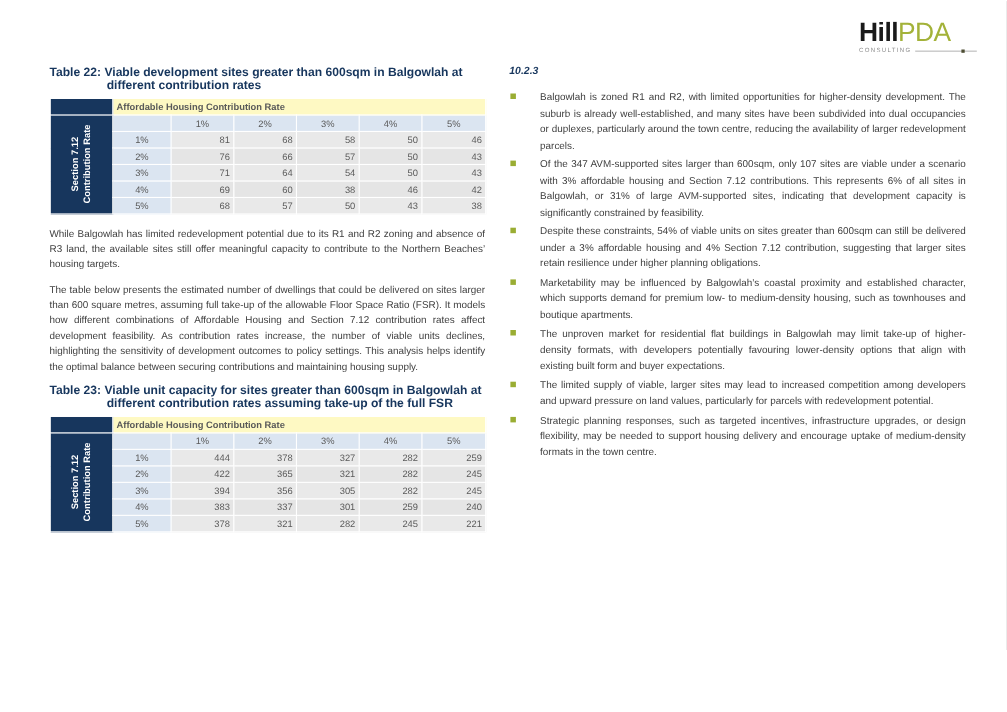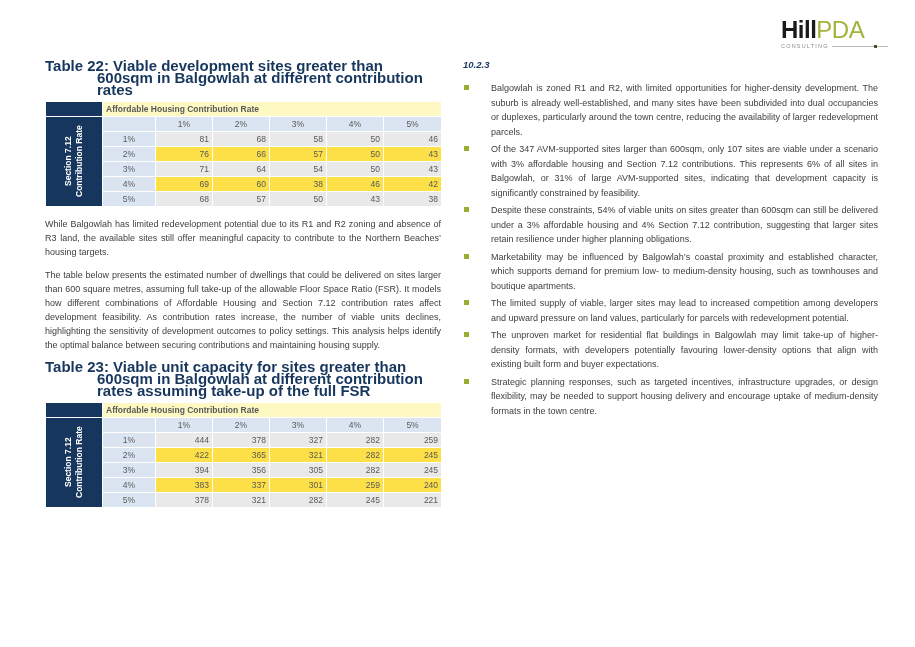"Table 22: Viable development sites" .caption { font-size: 15px -> 11px }
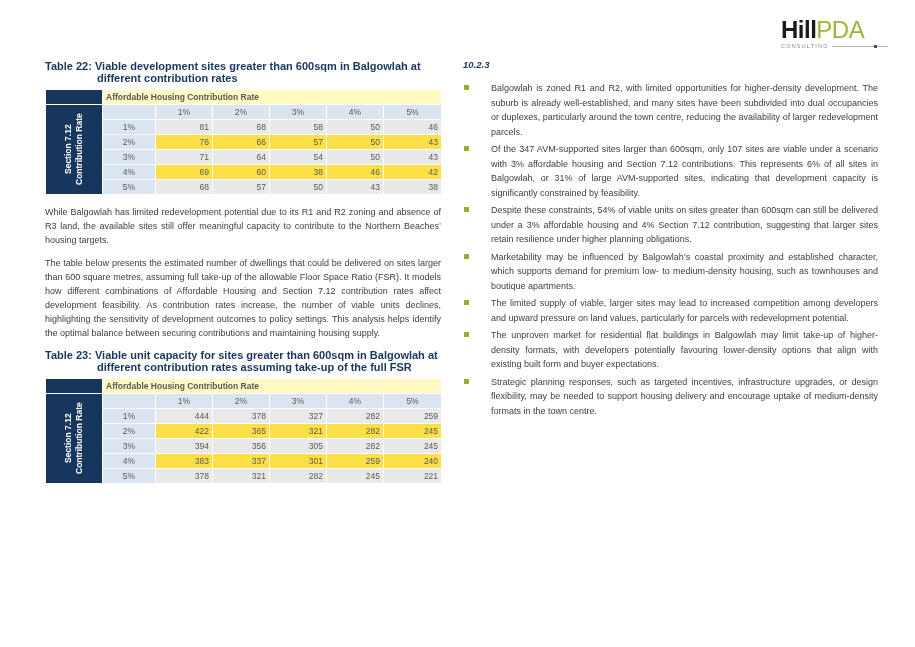"76" tr.plain td.v { background: #fde047 -> #e5e5e5 }
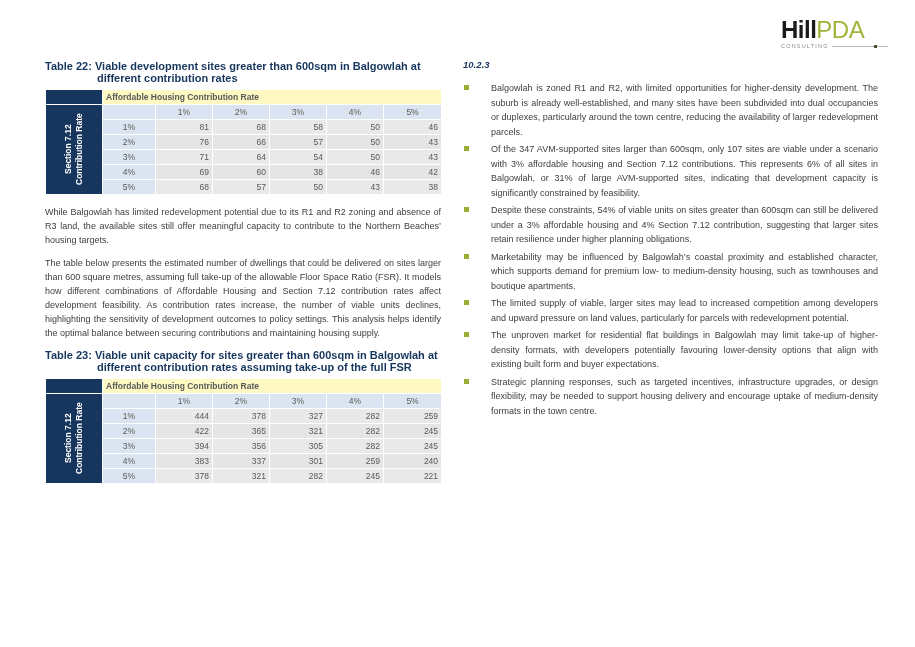"The limited supply of viable," li { order: before "The unproven market for residential" -> after "The unproven market for residential" }
